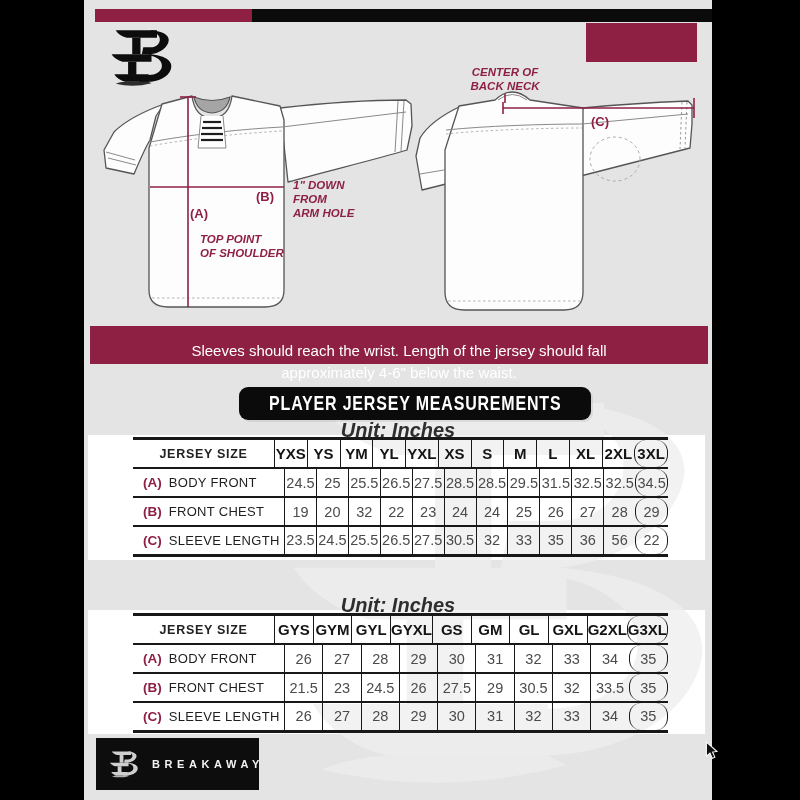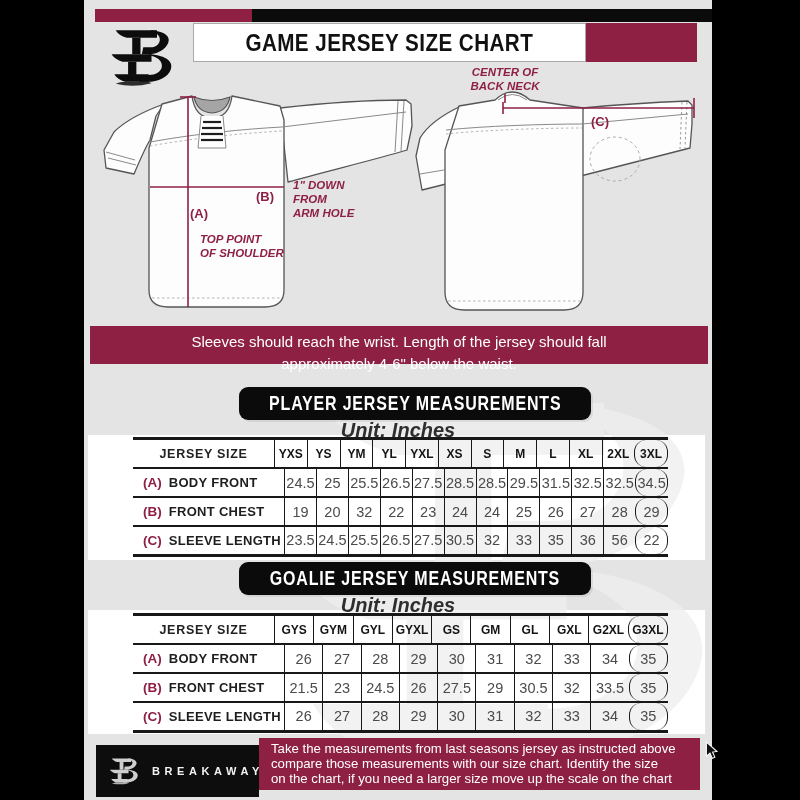"GAME JERSEY SIZE CHART" div.abs { html: <div> <span>GAME JERSEY SIZE CHART</span> </div> -> none }
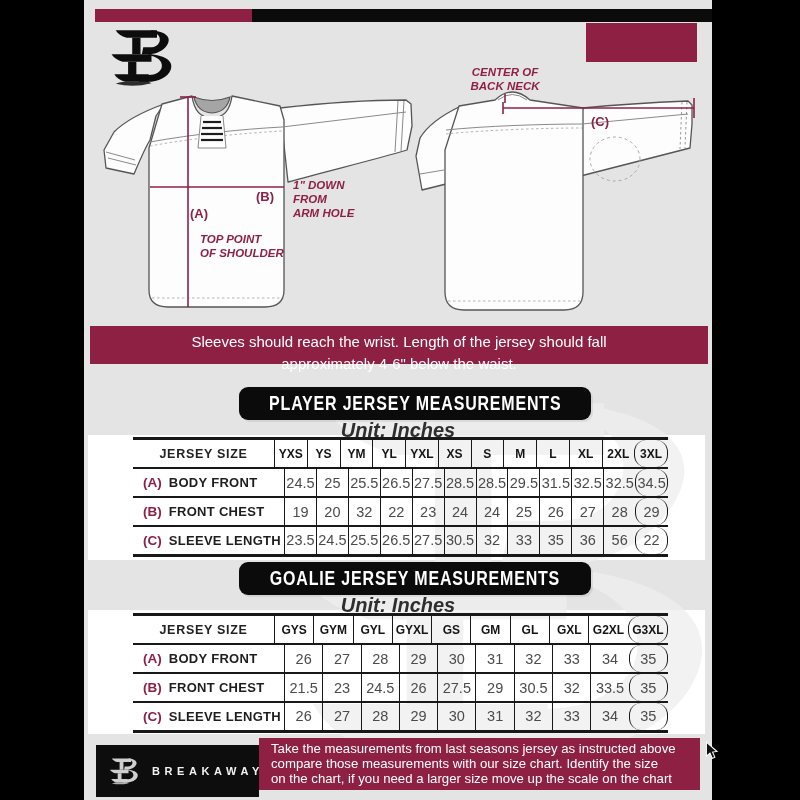"Sleeves should reach the wrist." .notice { padding-top: 5px -> 14px }
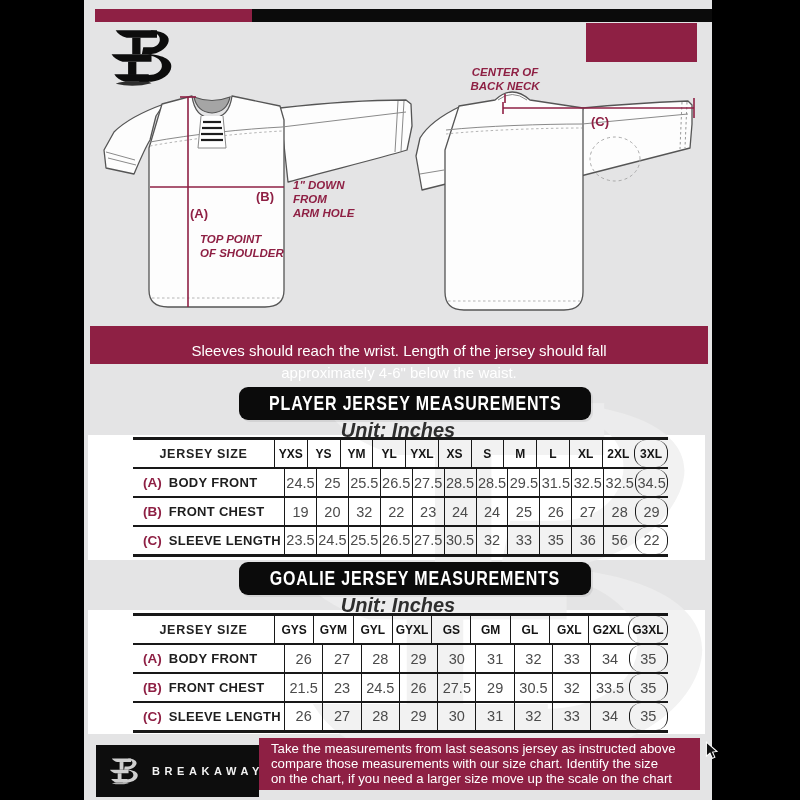"YXS" .st-size { font-size: 12px -> 15px }
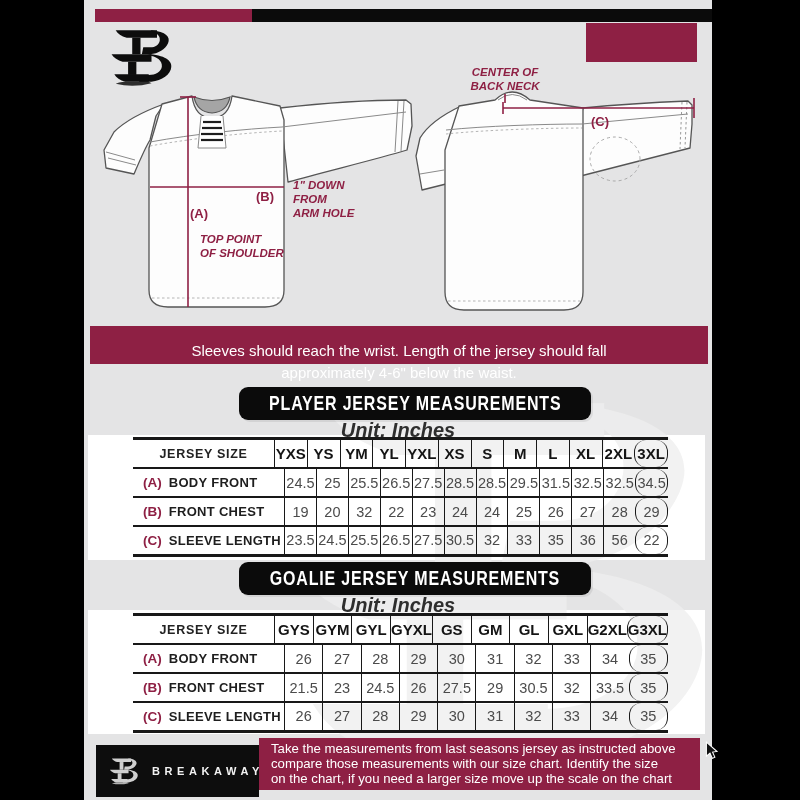"BODY FRONT" .st-name { font-weight: 700 -> 400 }
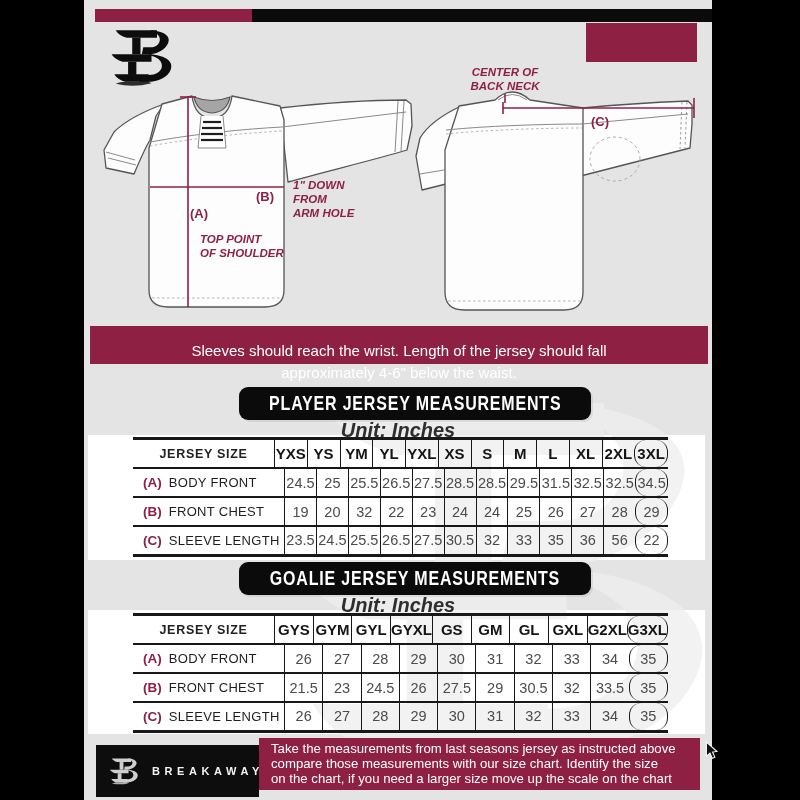"GOALIE JERSEY MEASUREMENTS" div.abs { html: <div> <span>GOALIE JERSEY MEASUREMENTS</span> </div> -> none }
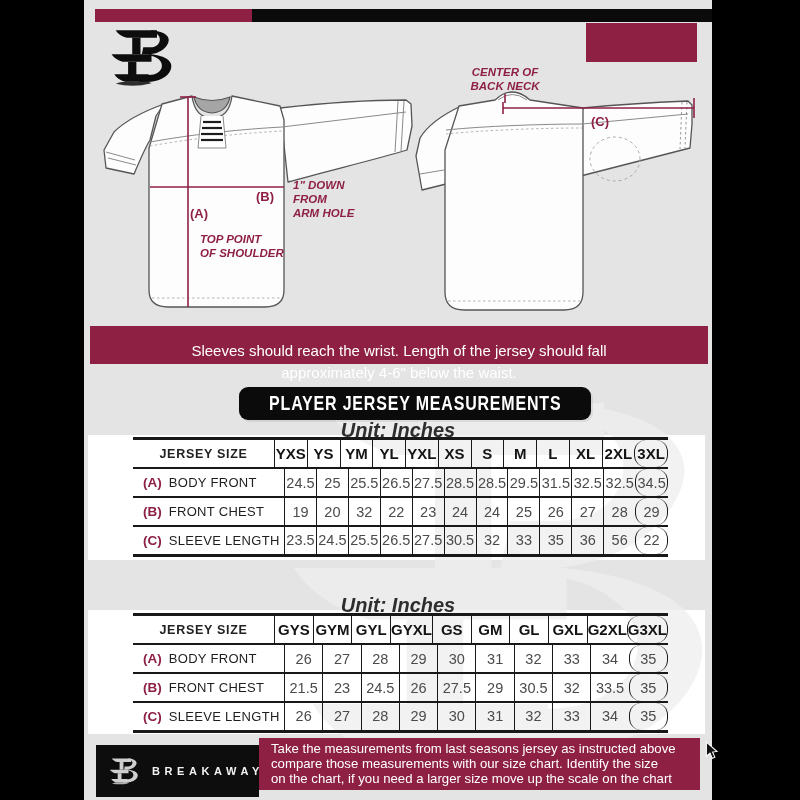"Take the measurements from last" div.abs { html: <div> <div>Take the measurements from last seasons jersey as instructed above</div> <div>compare those measurements with our size chart. Identify the size</div> <div>on the chart, if you need a larger size move up the scale on the chart</div> </div> -> none }
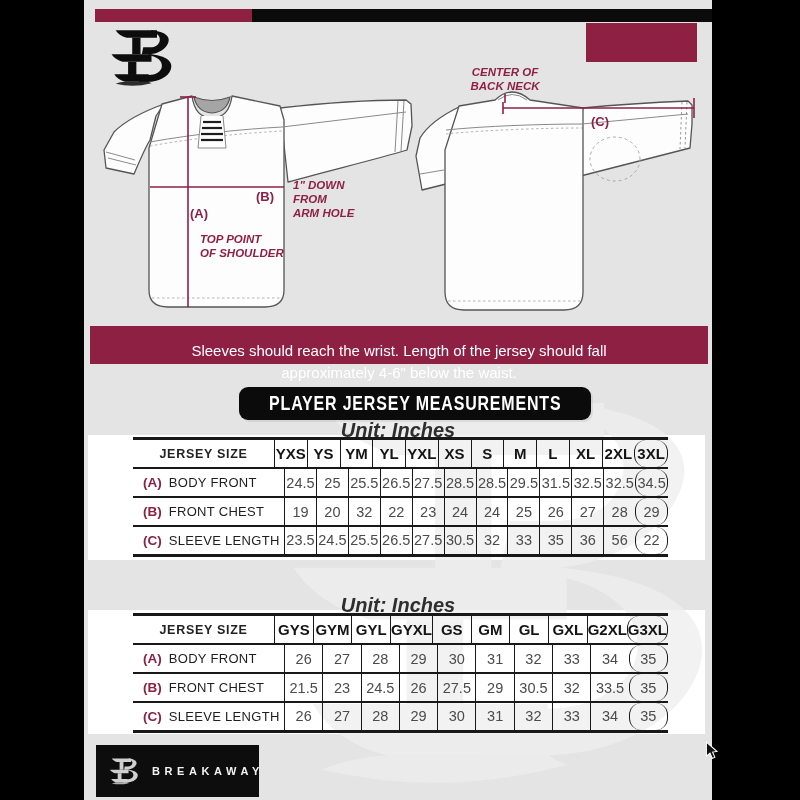"BREAKAWAY" .footer-black { margin-top: 7px -> none }
